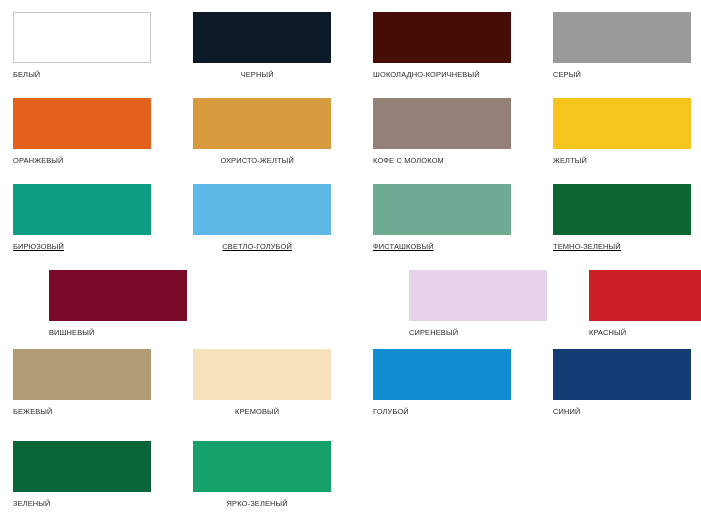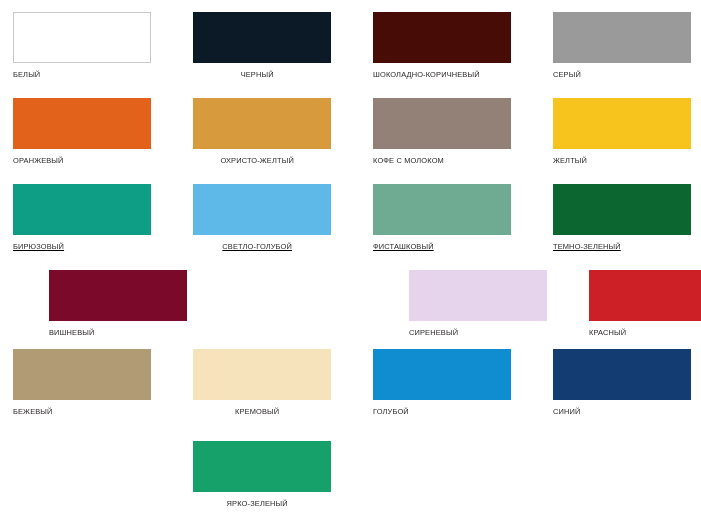"ЗЕЛЕНЫЙ" div.swatch-cell { html: none -> <div> <div></div> <span>ЗЕЛЕНЫЙ</span> </div> }
